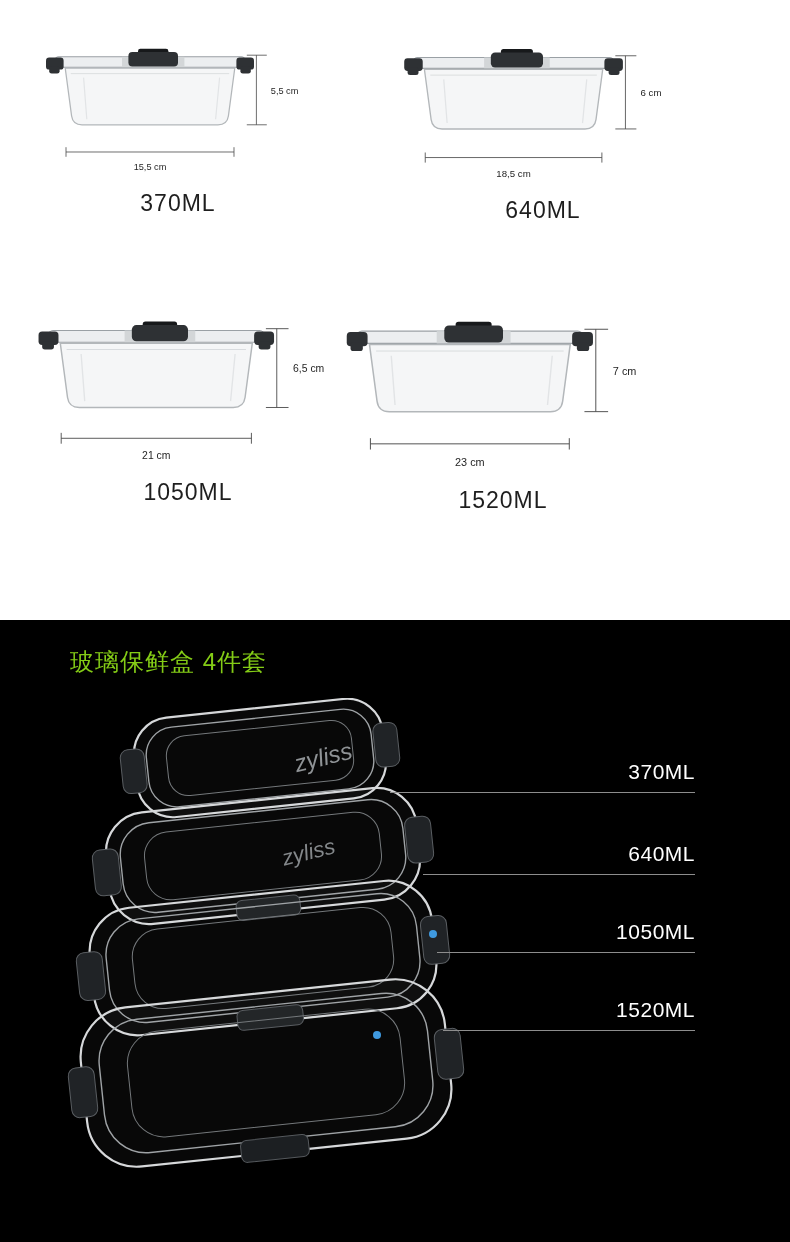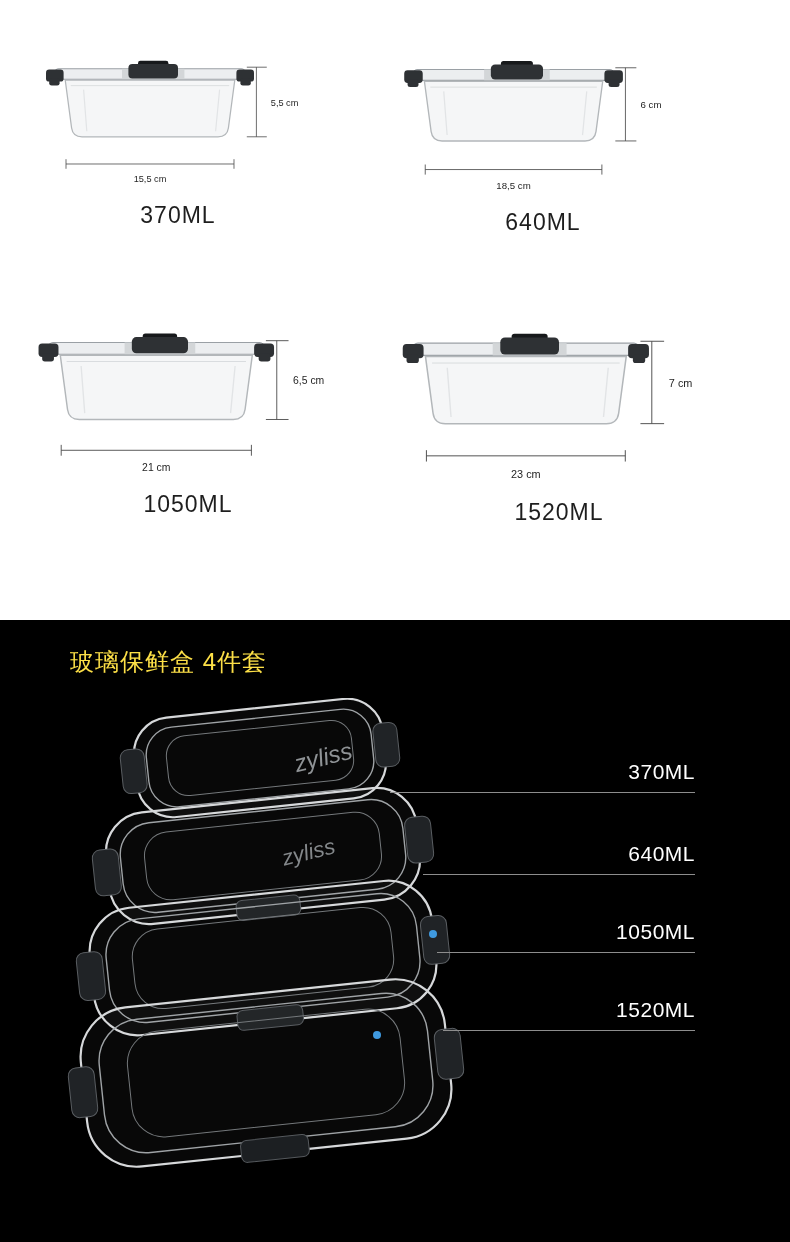"5,5 cm" .specs { padding-top: 56px -> 44px }
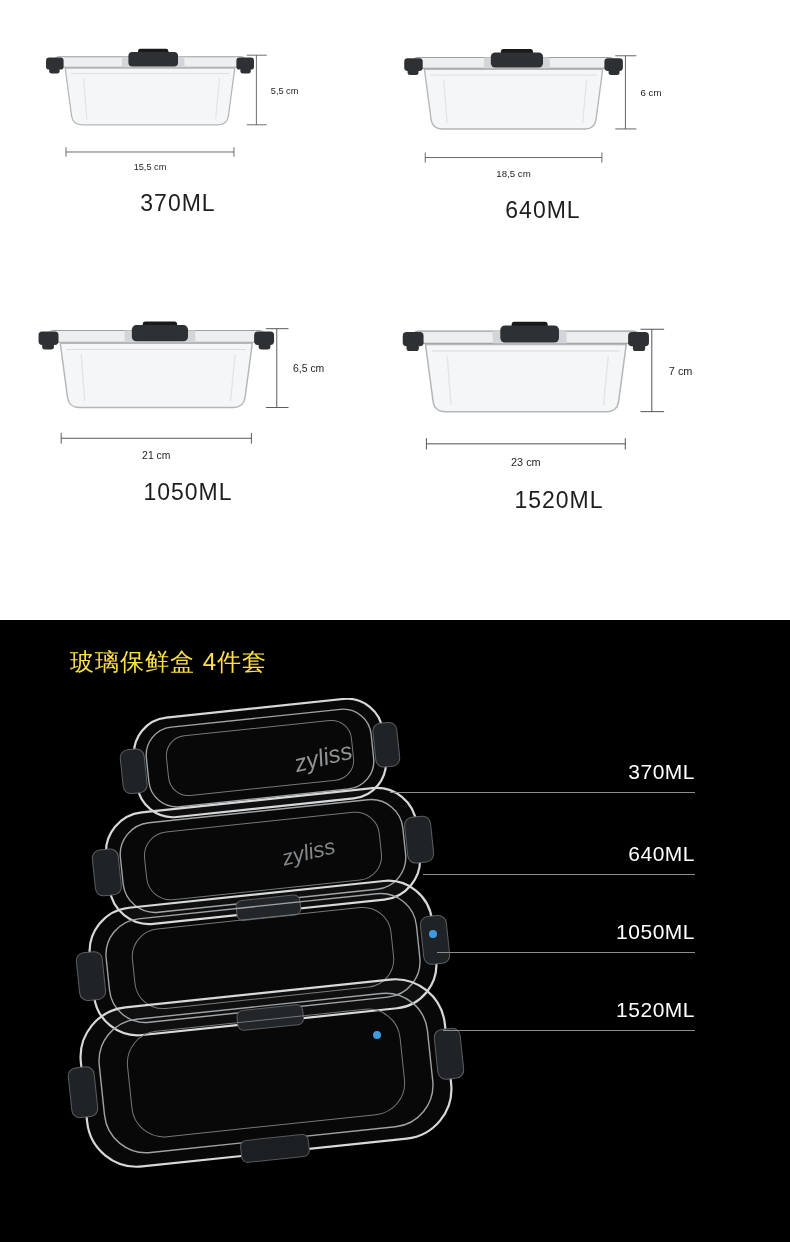"6,5 cm" .spec-row.row2 { gap: 56px -> none }
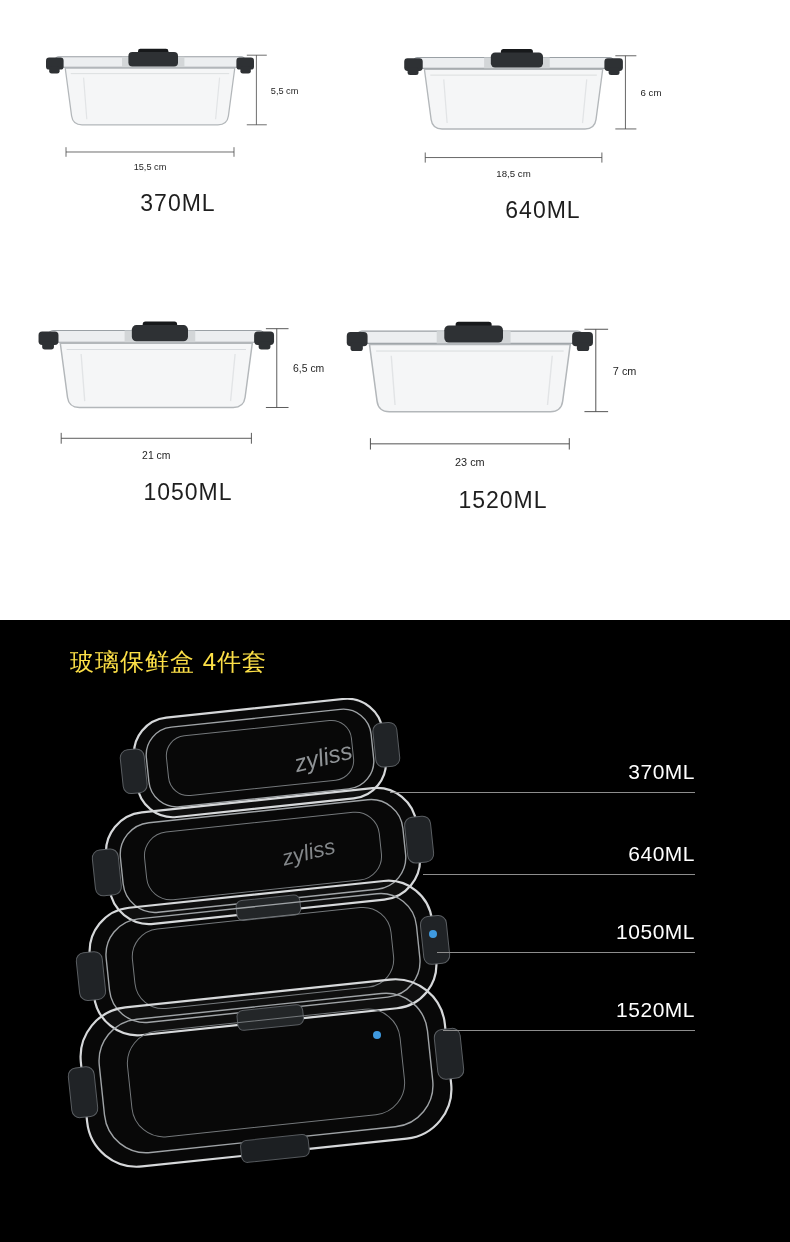"玻璃保鲜盒 4件套" .set-title { color: #fde047 -> #84cc16 }
